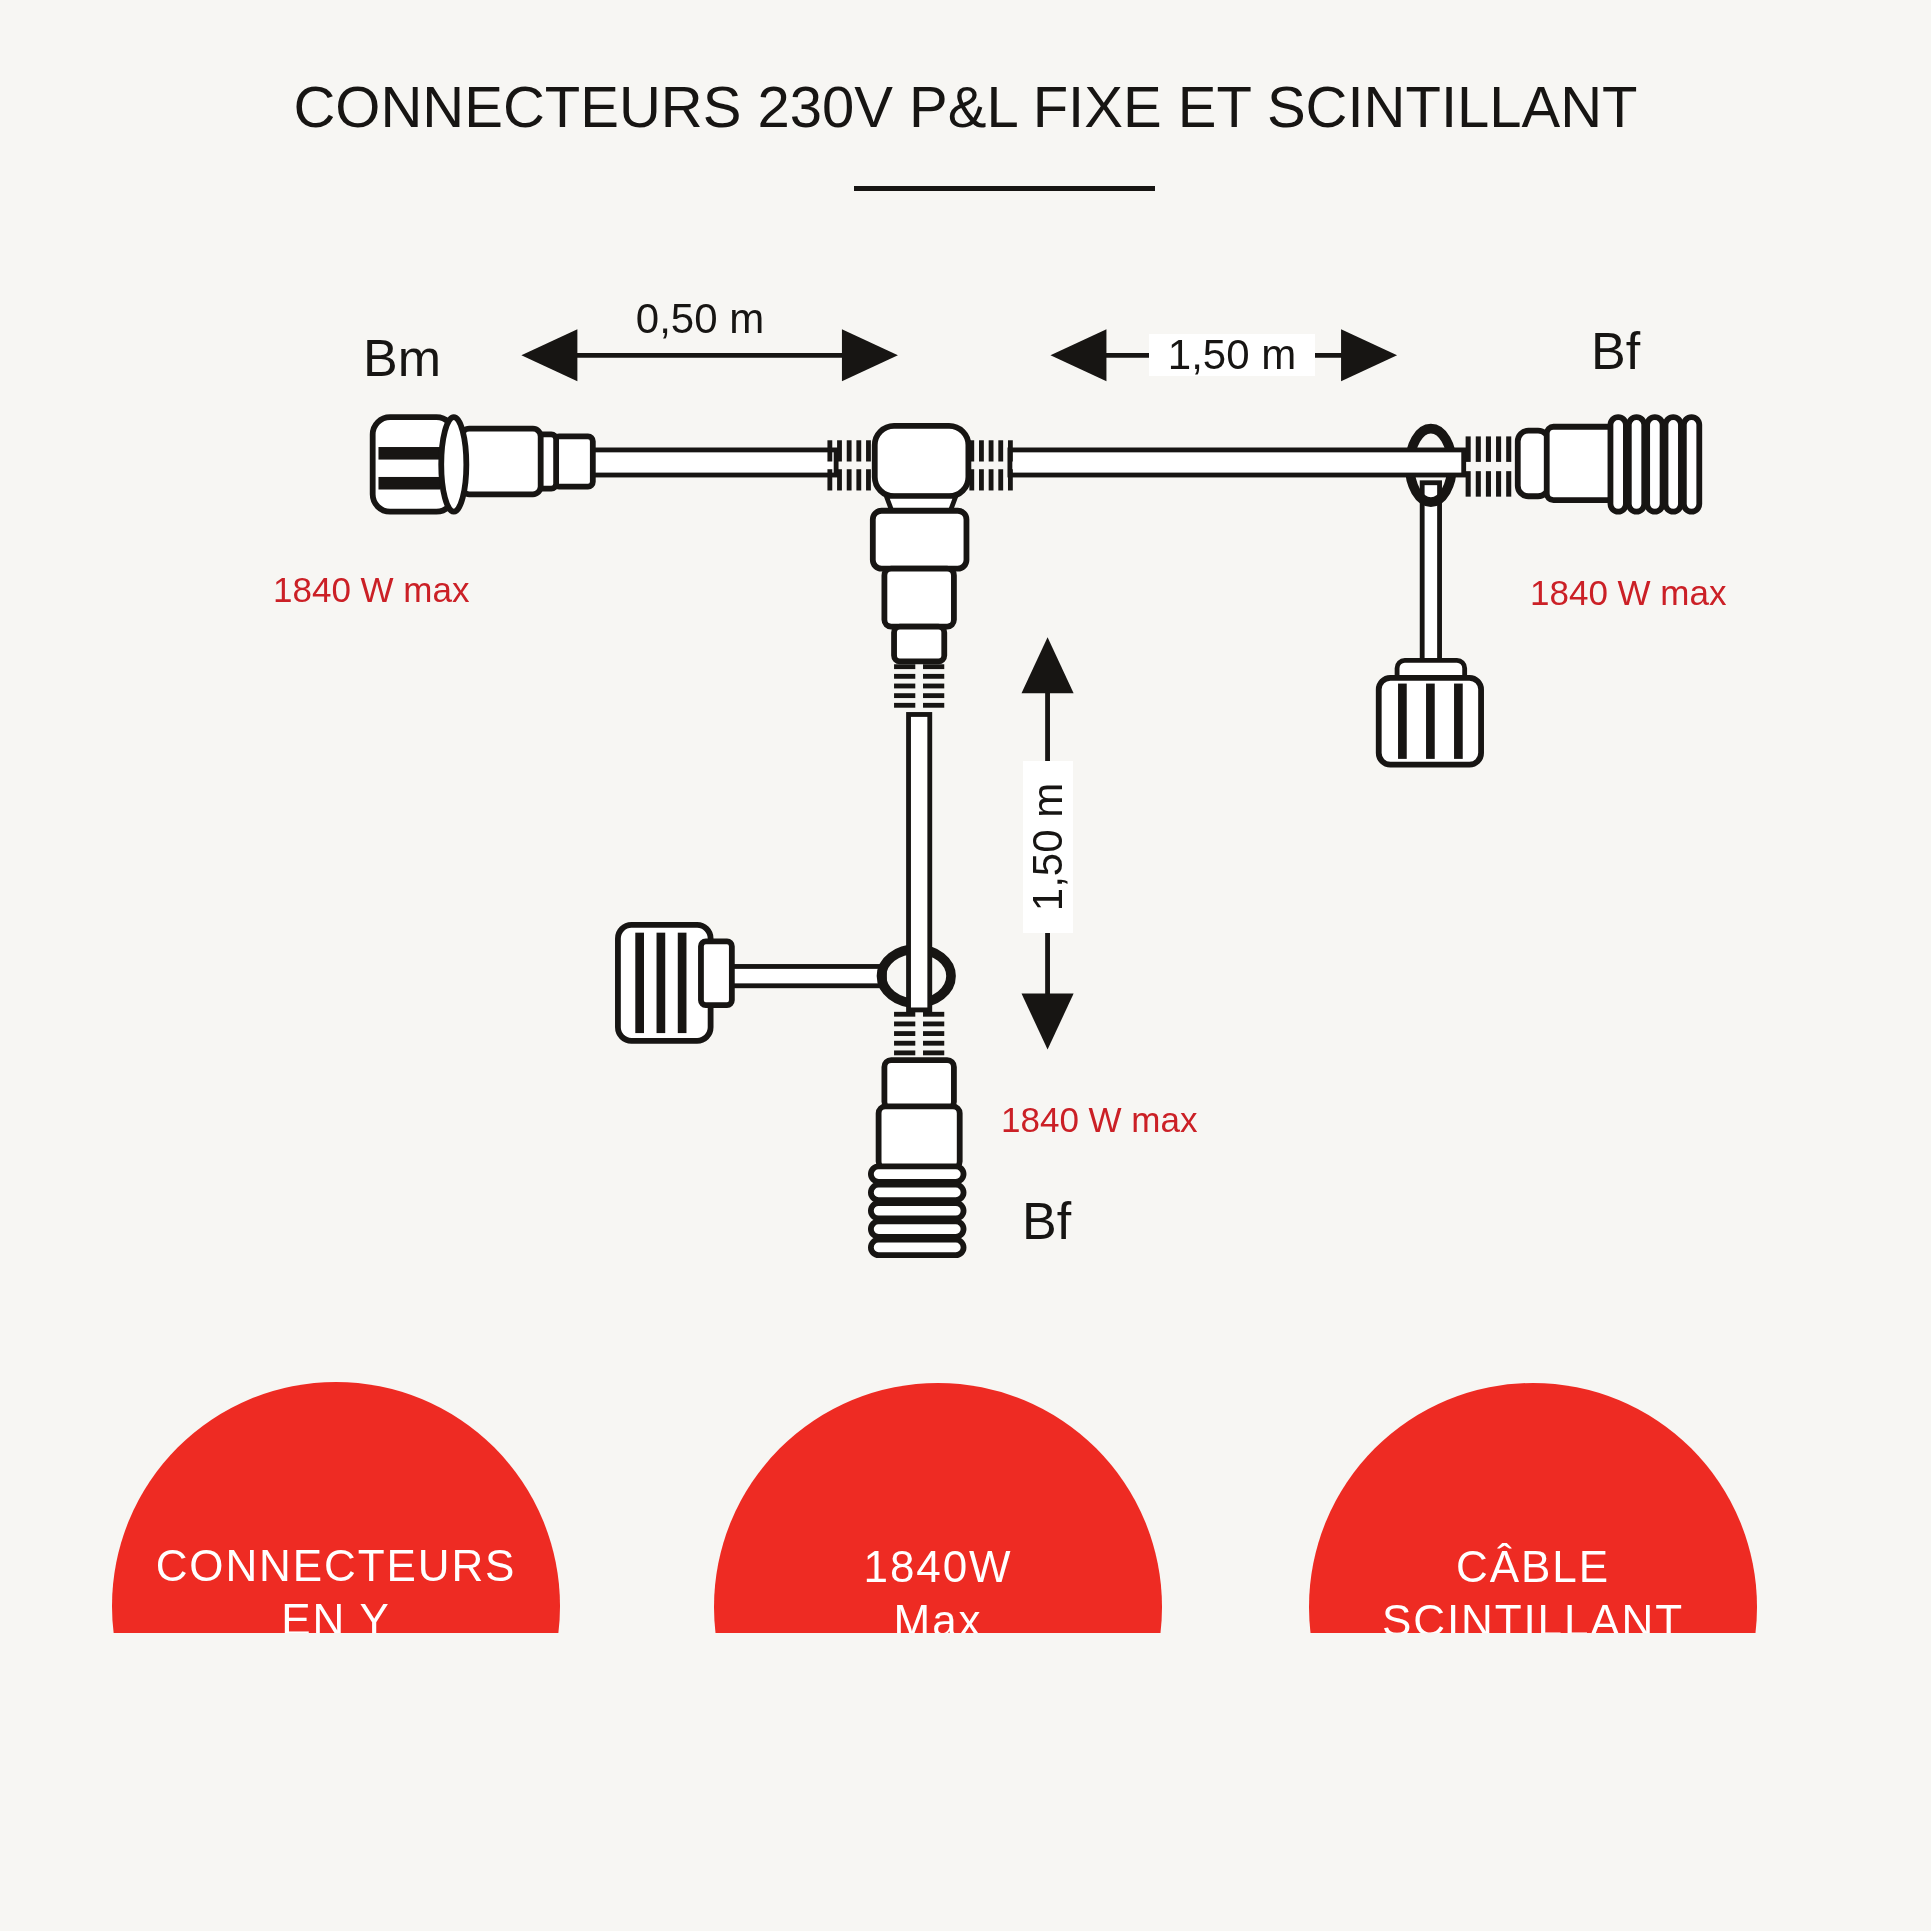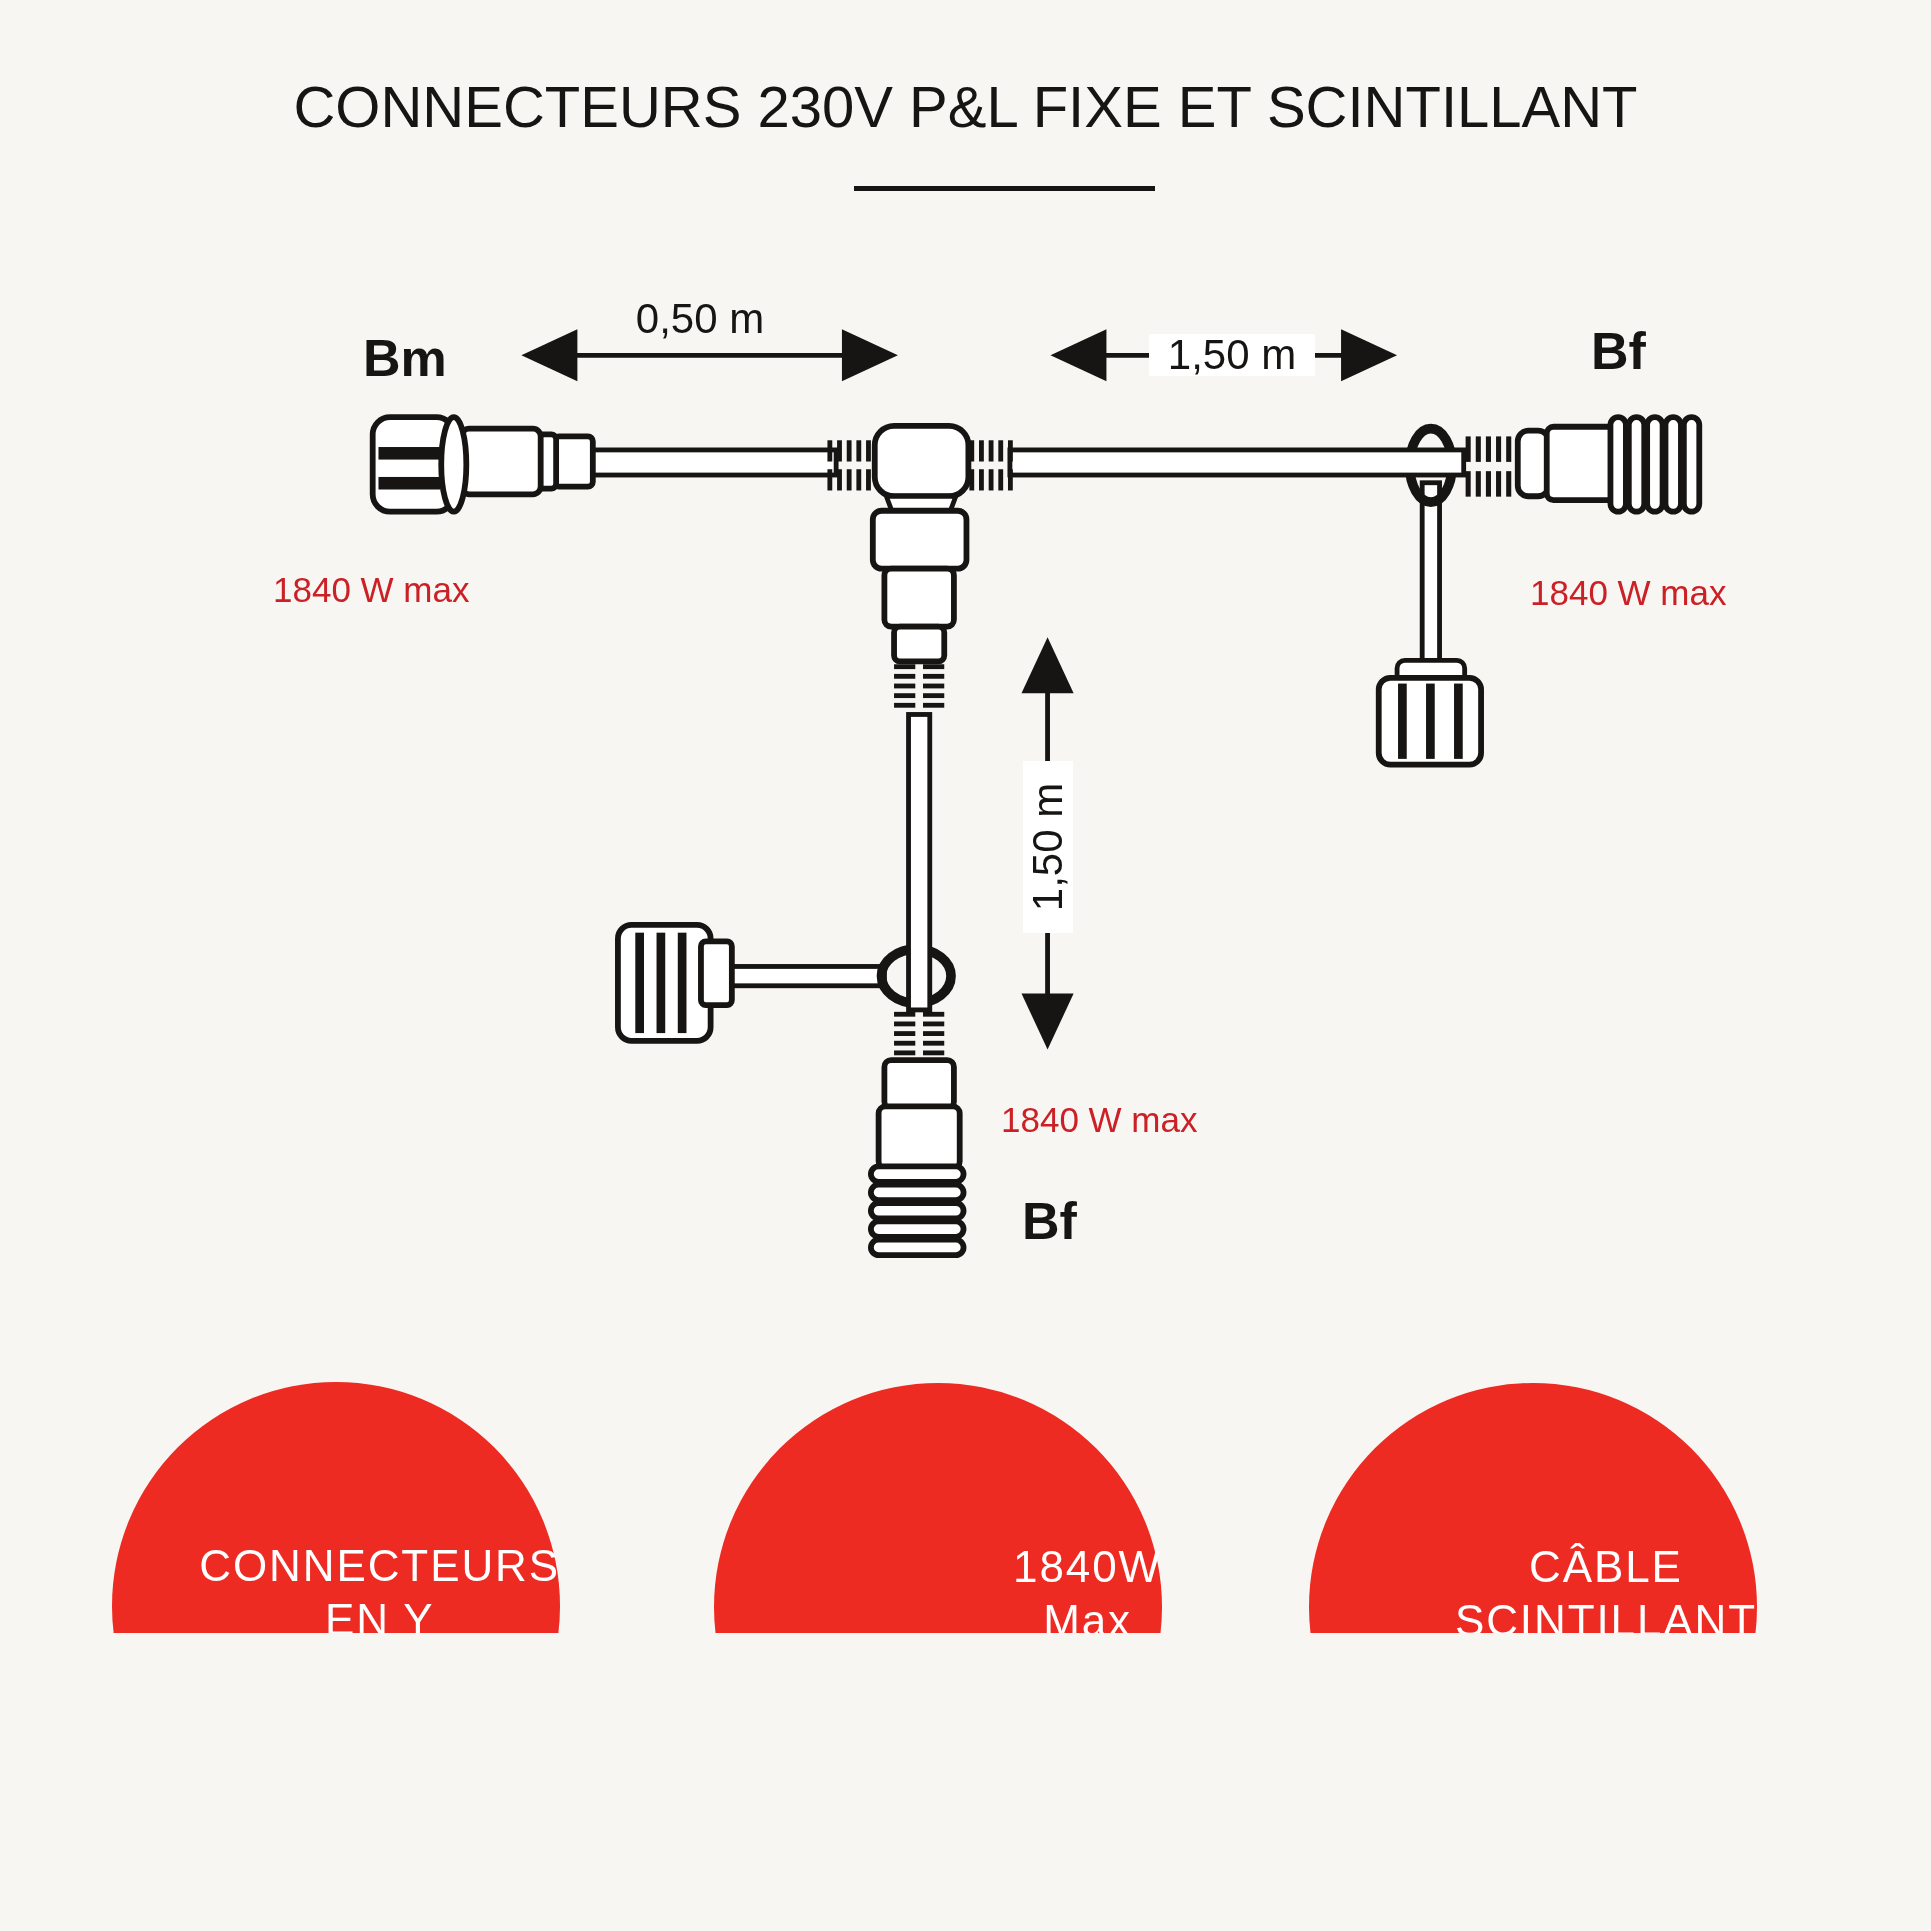"Bm" .lbl { font-weight: bold -> none }
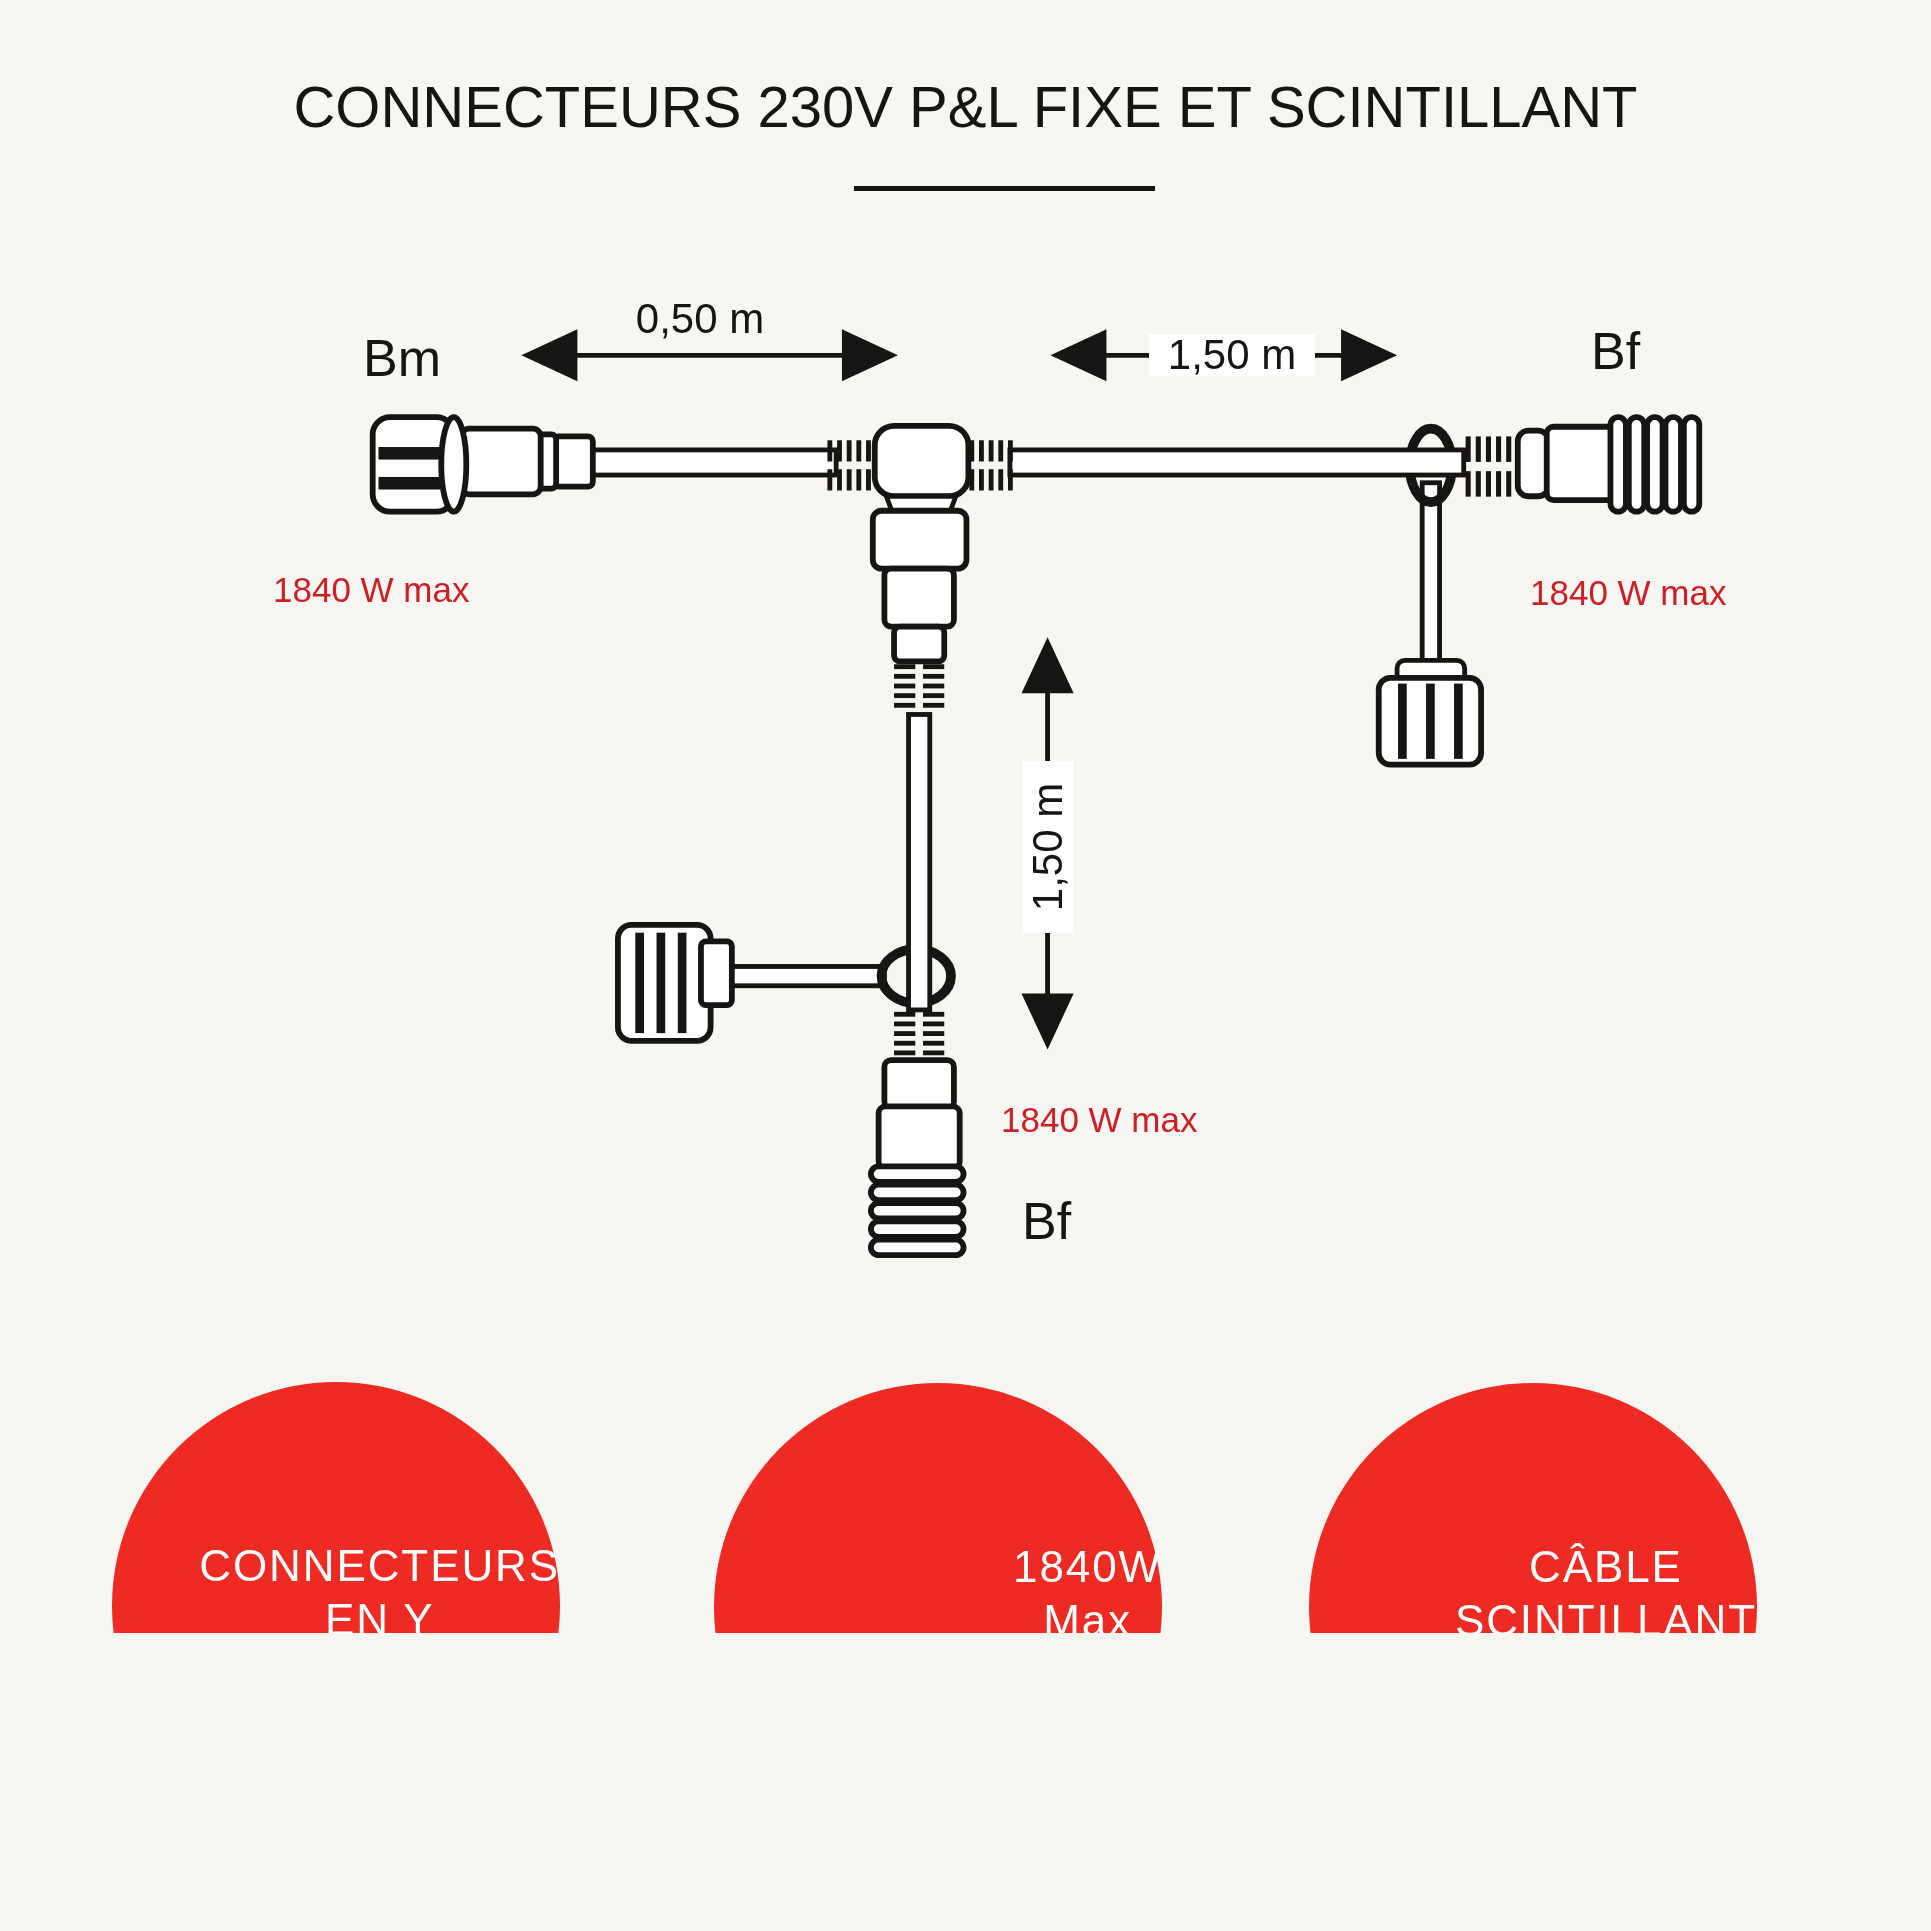"CONNECTEURS" .badge { justify-content: flex-end -> center }
